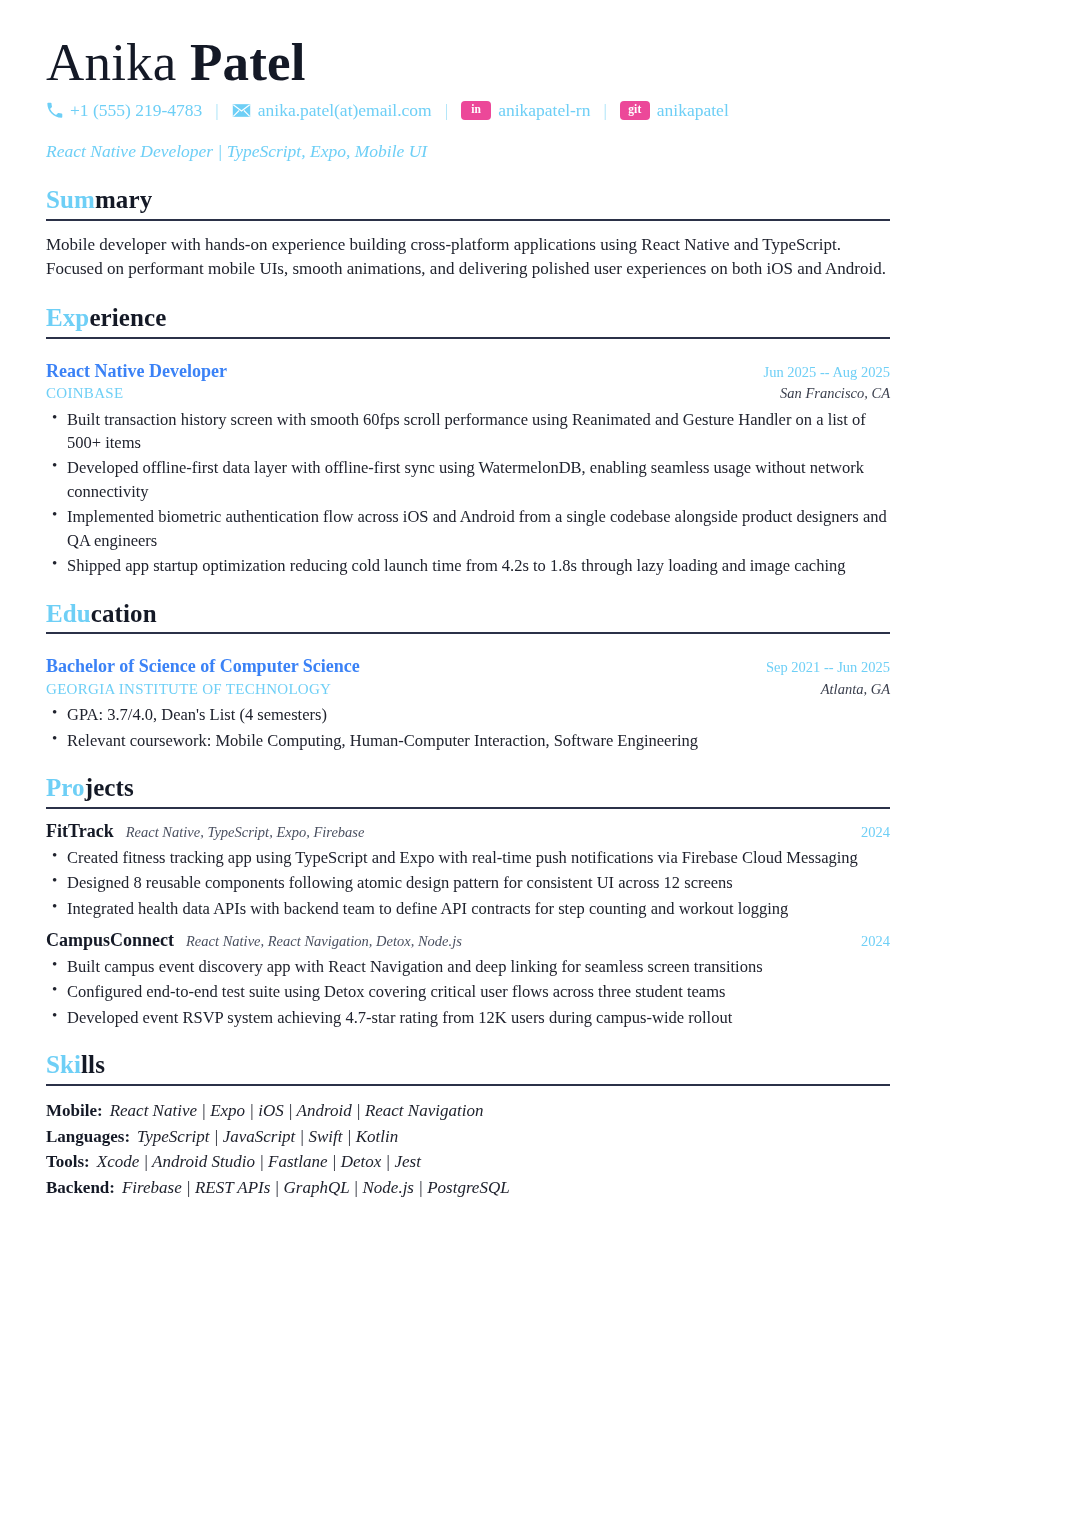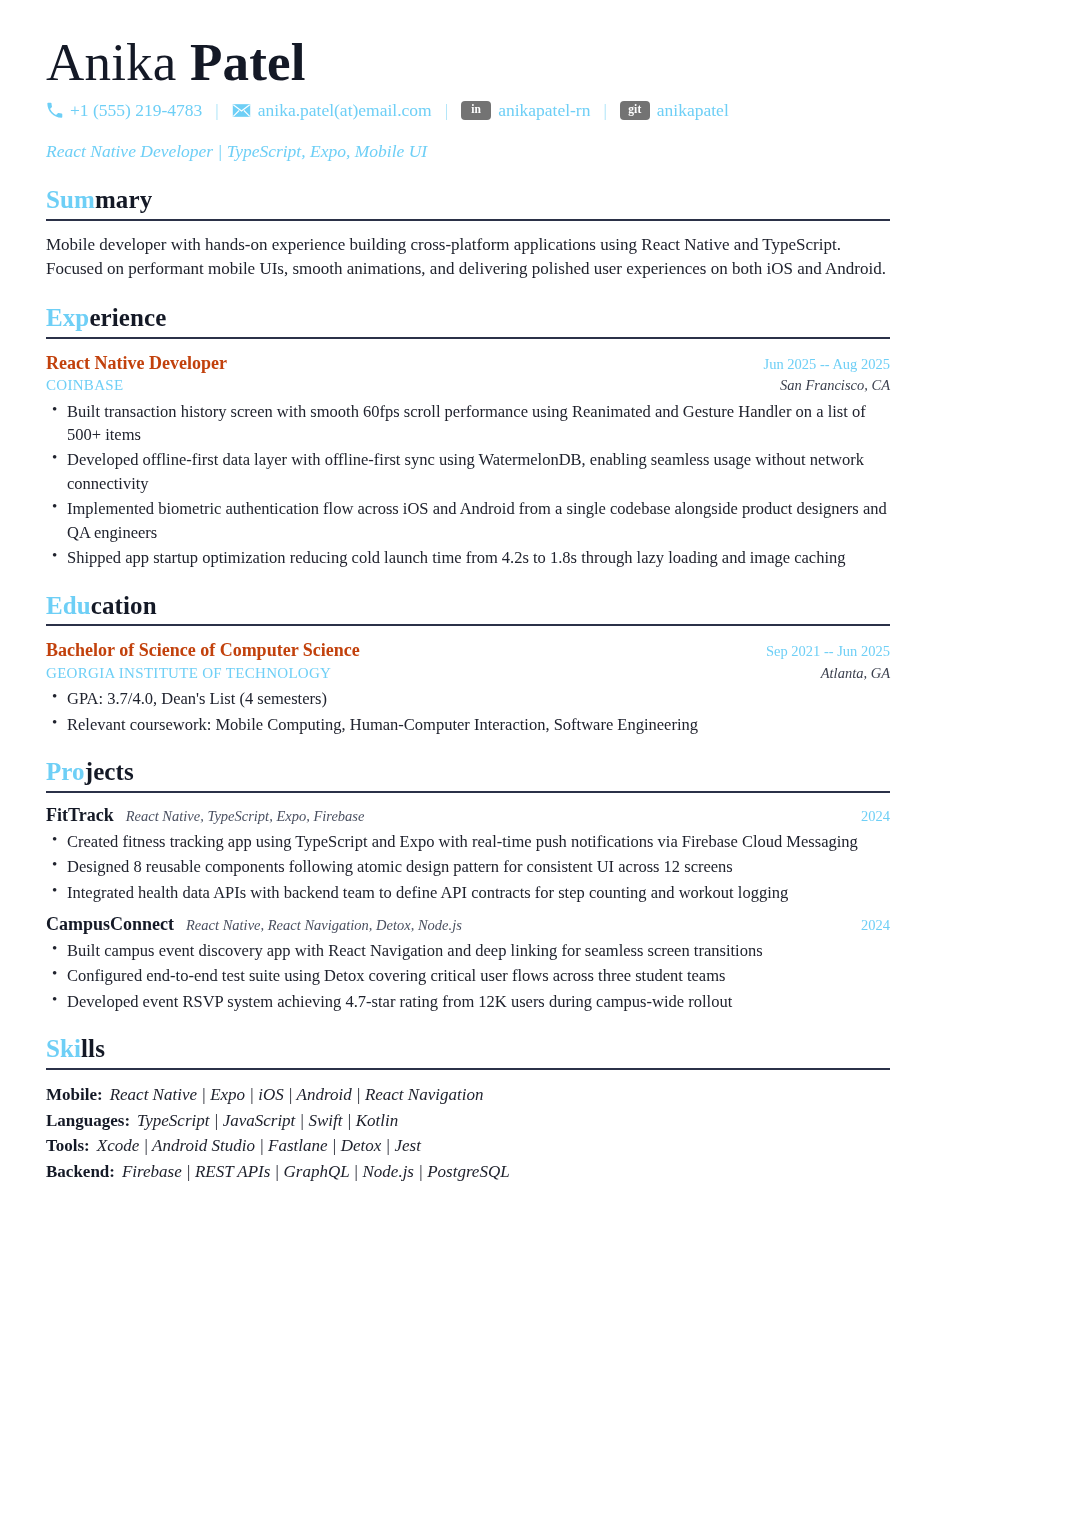"in" .badge { background: #737373 -> #ec4899 }
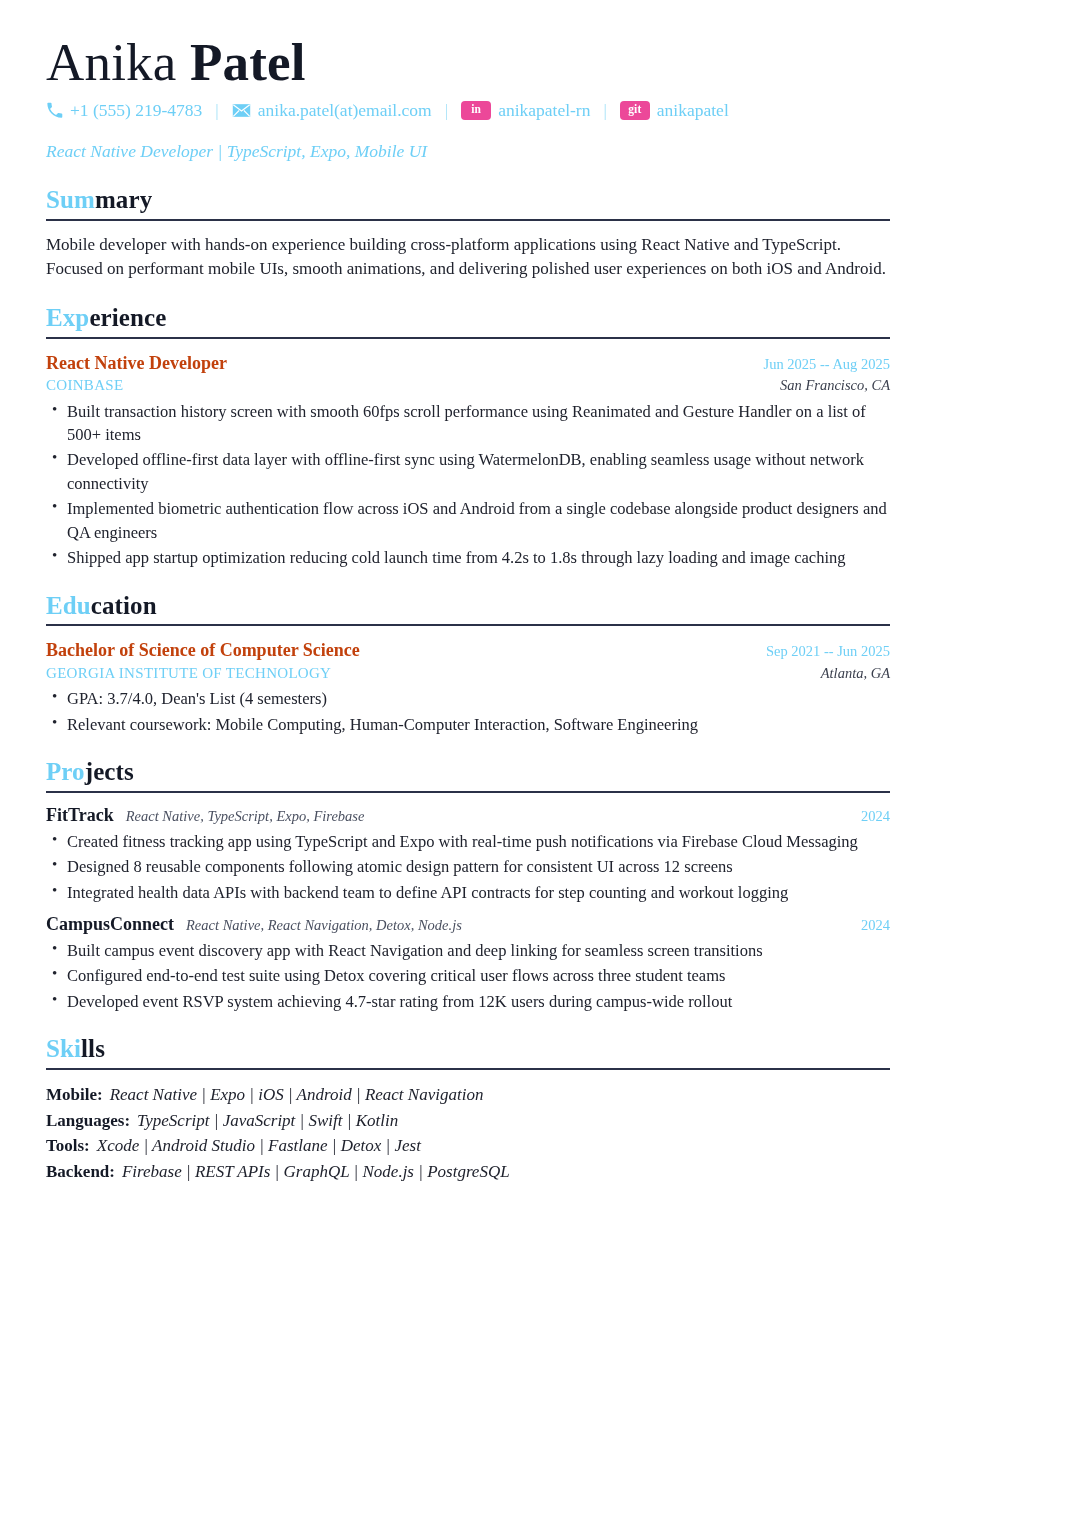"React Native Developer" .entry-title { color: #c2410c -> #3b82f6; margin-top: none -> 8px }
